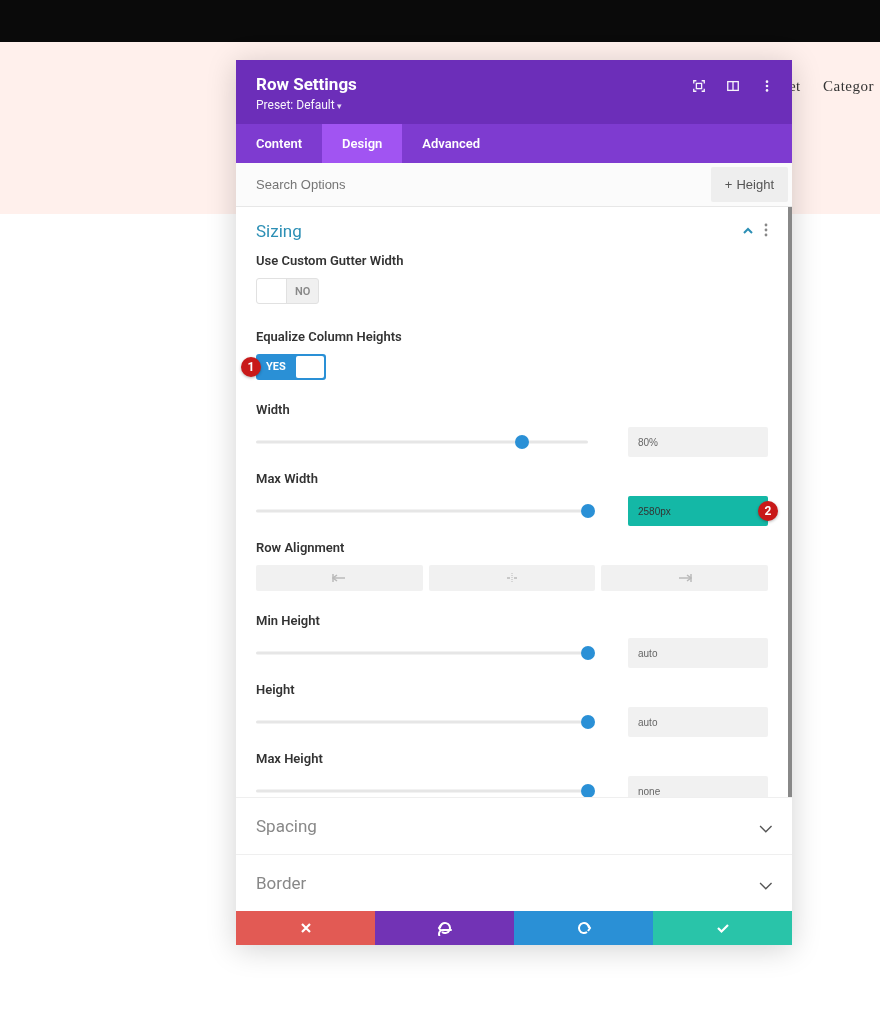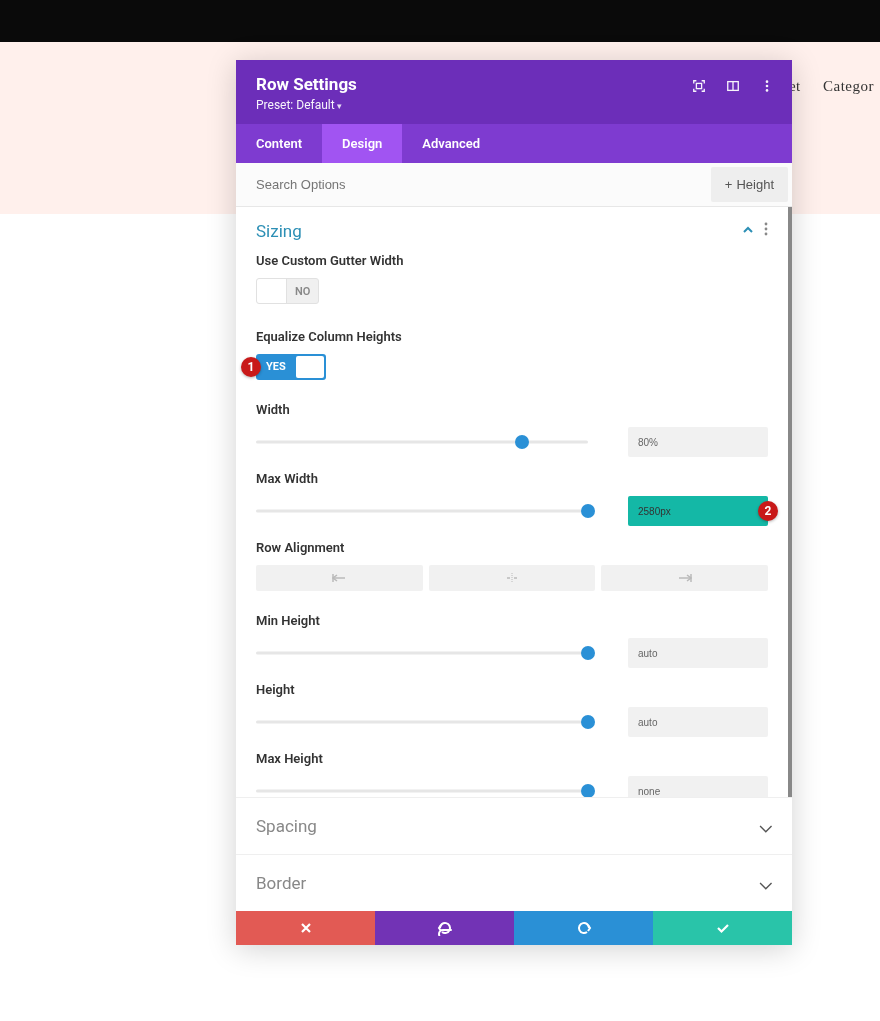"Sizing" .section-header { align-items: flex-start -> flex-end }
